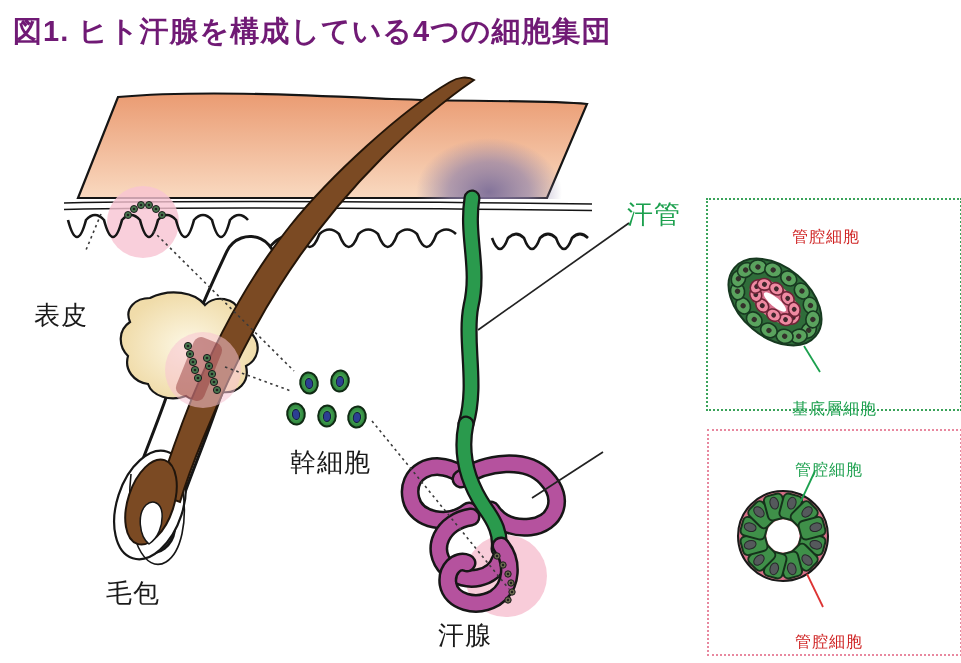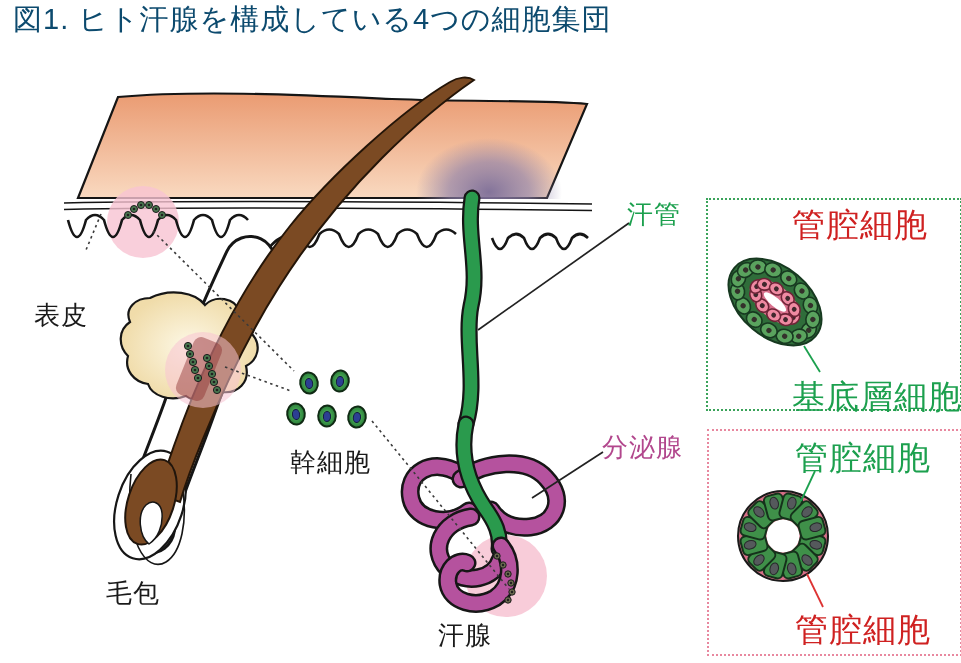"図1. ヒト汗腺を構成している4つの細胞集団" .title { color: #0c4a6e -> #701a75; font-weight: 400 -> 700; top: 0 -> 12px }
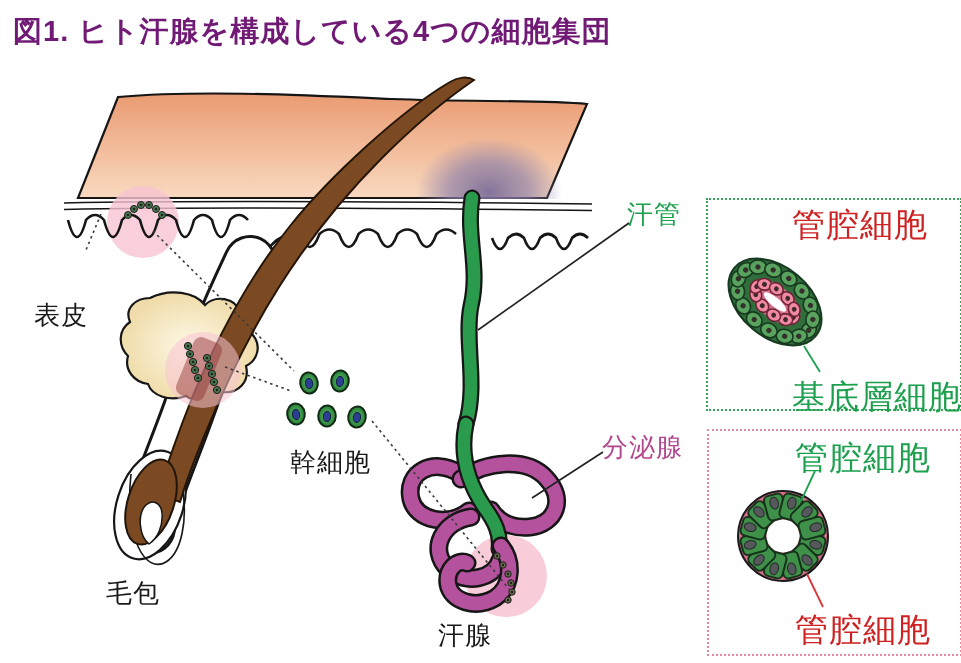"管腔細胞" .box .lbl { font-size: 33px -> 16px; margin-top: none -> 24px }
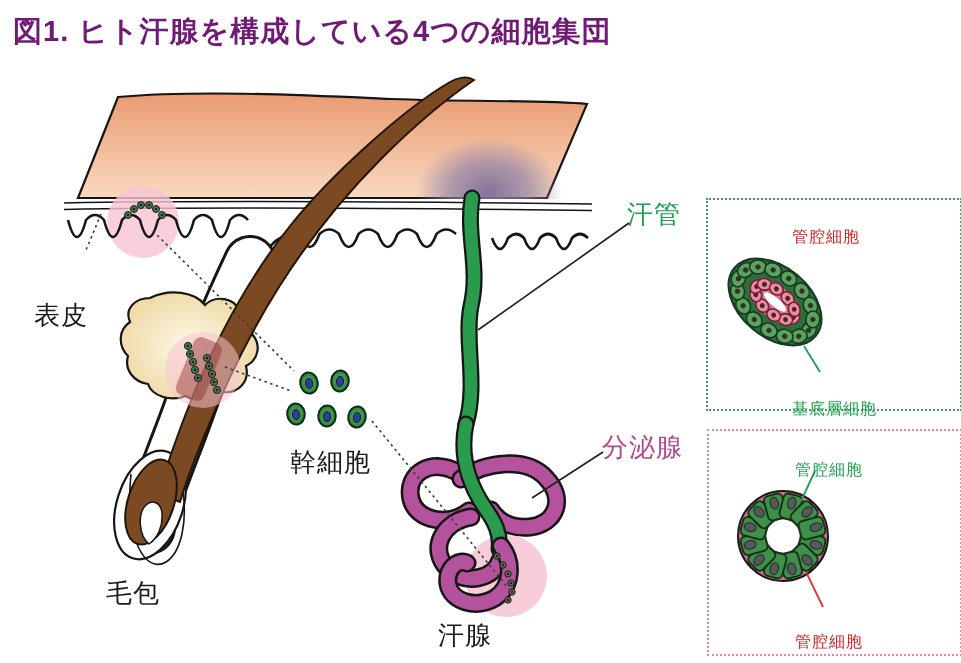"分泌腺" div.lbl { html: <div>分泌腺</div> -> none }
